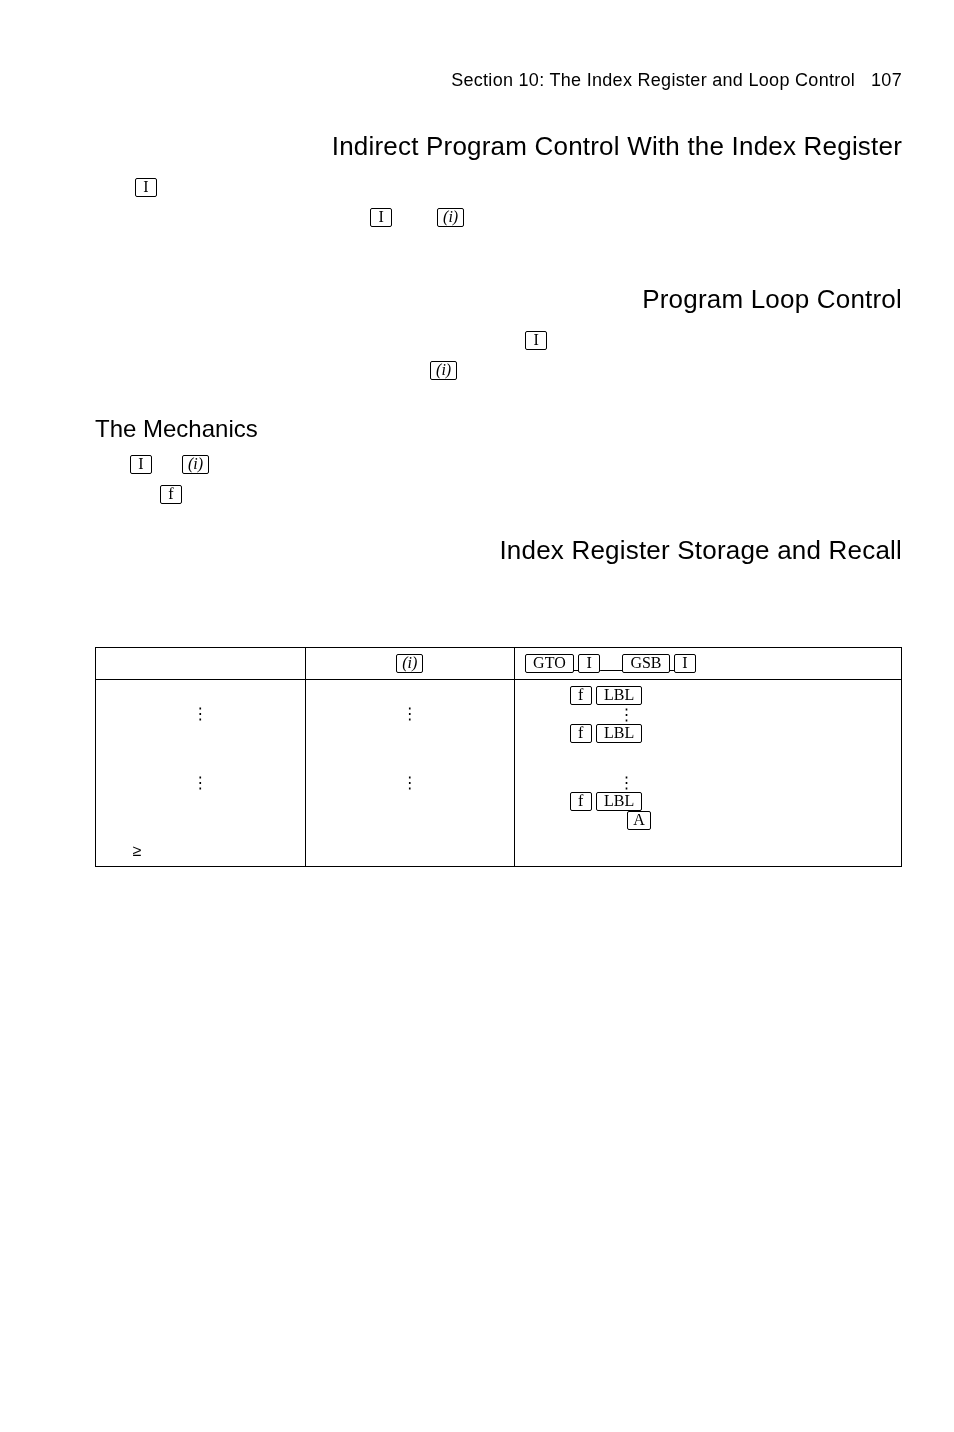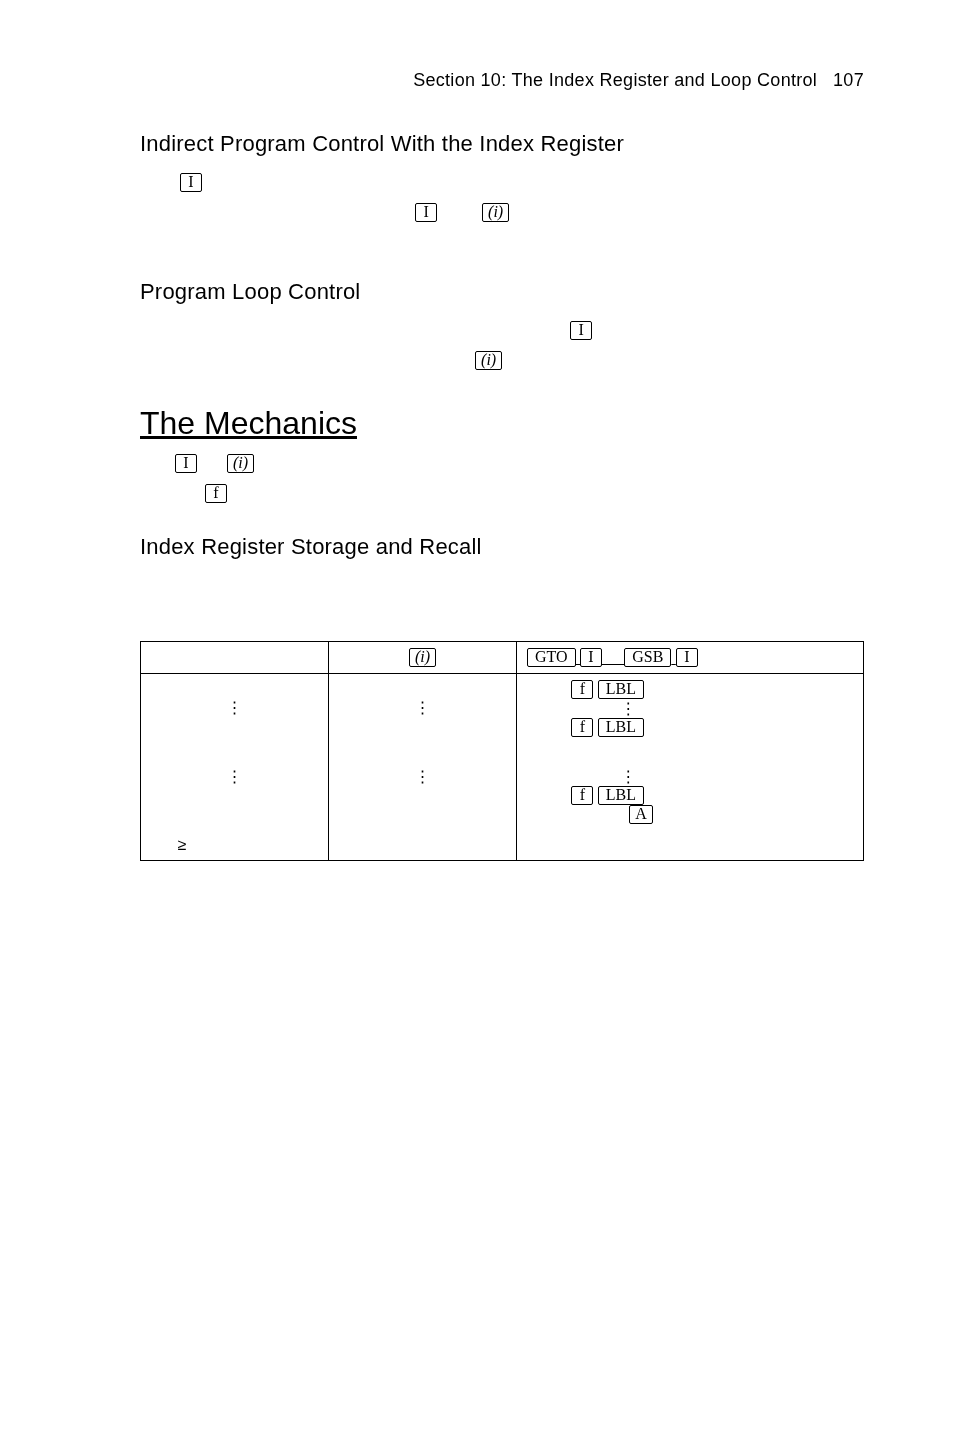"Section 10: The Index Register" .page { margin-left: 45px -> none; padding: 70px 90px 60px 95px -> 70px 52px 60px 95px }
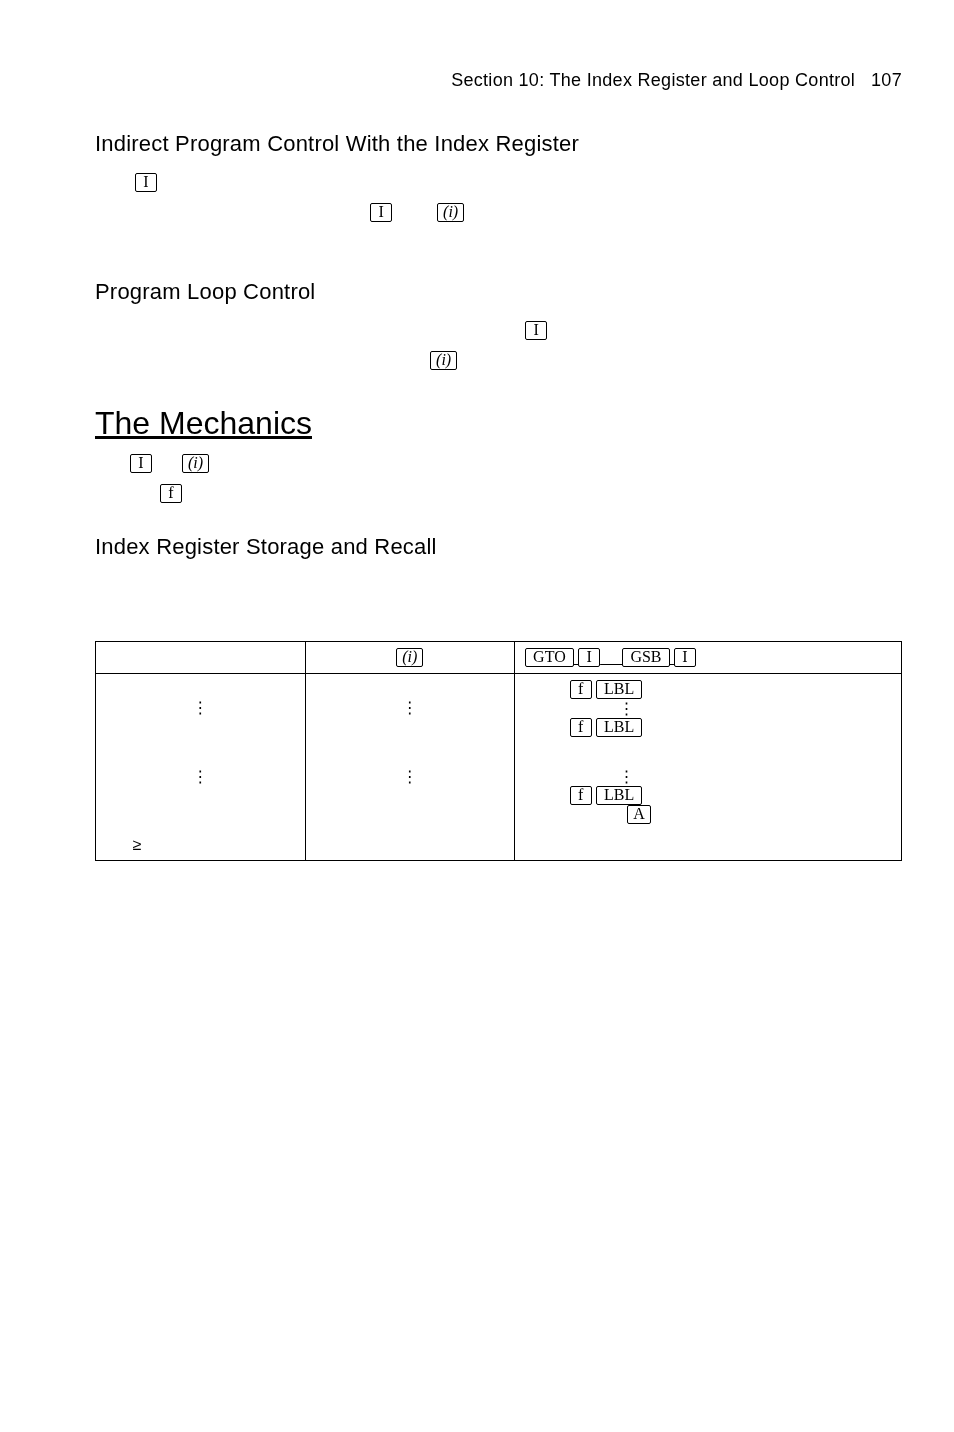"Indirect Program Control With the" .h2 { font-size: 22px -> 26px; text-align: none -> right }
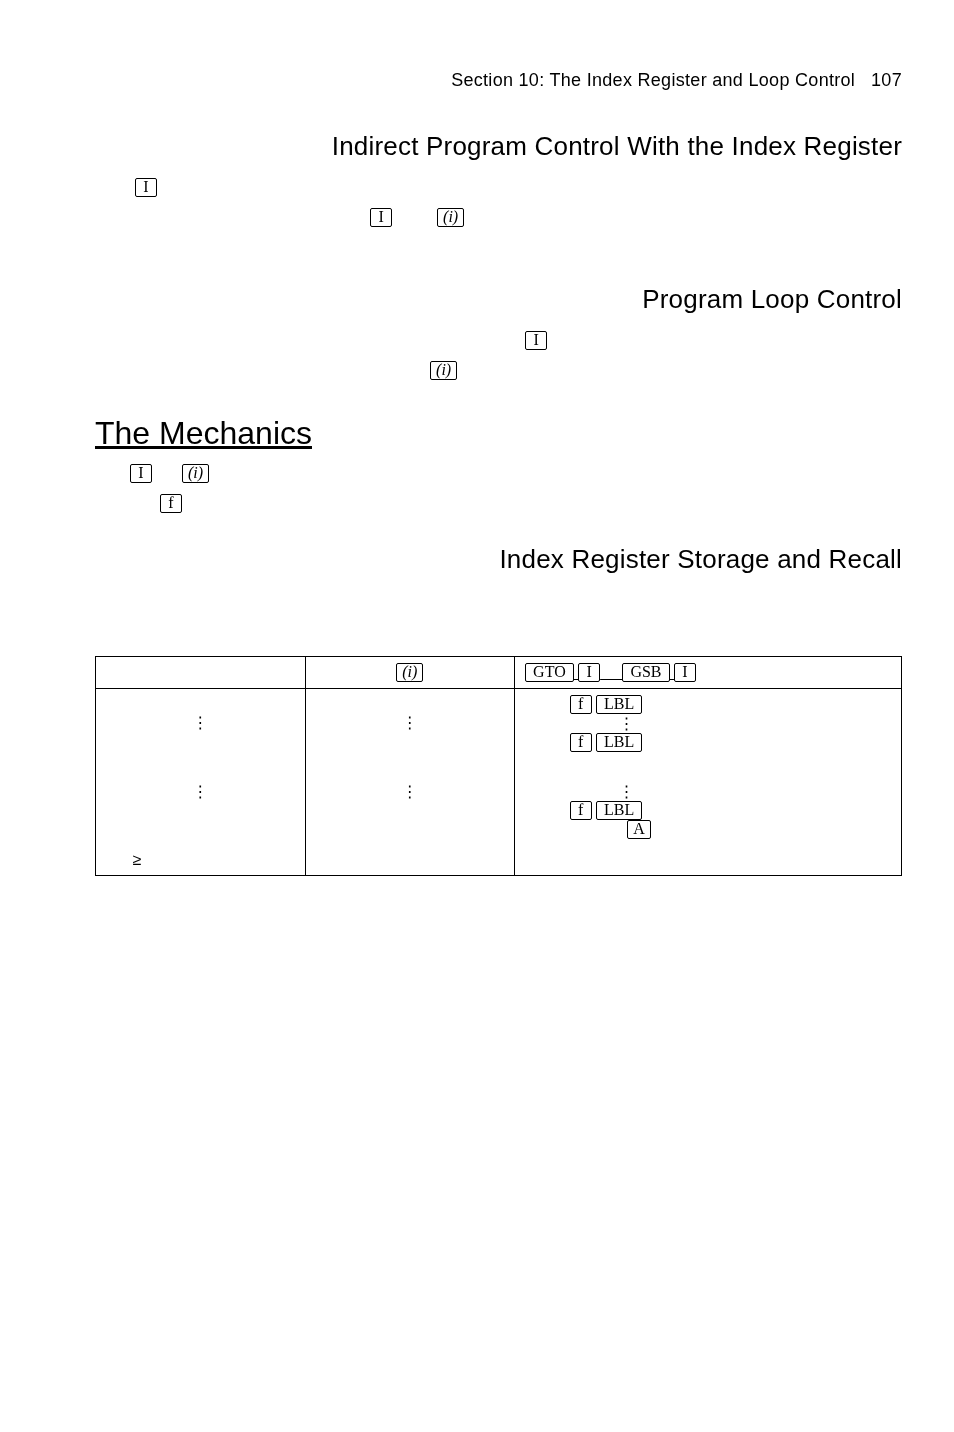"The Mechanics" .h1 { font-size: 32px -> 24px; text-decoration: underline -> none }
